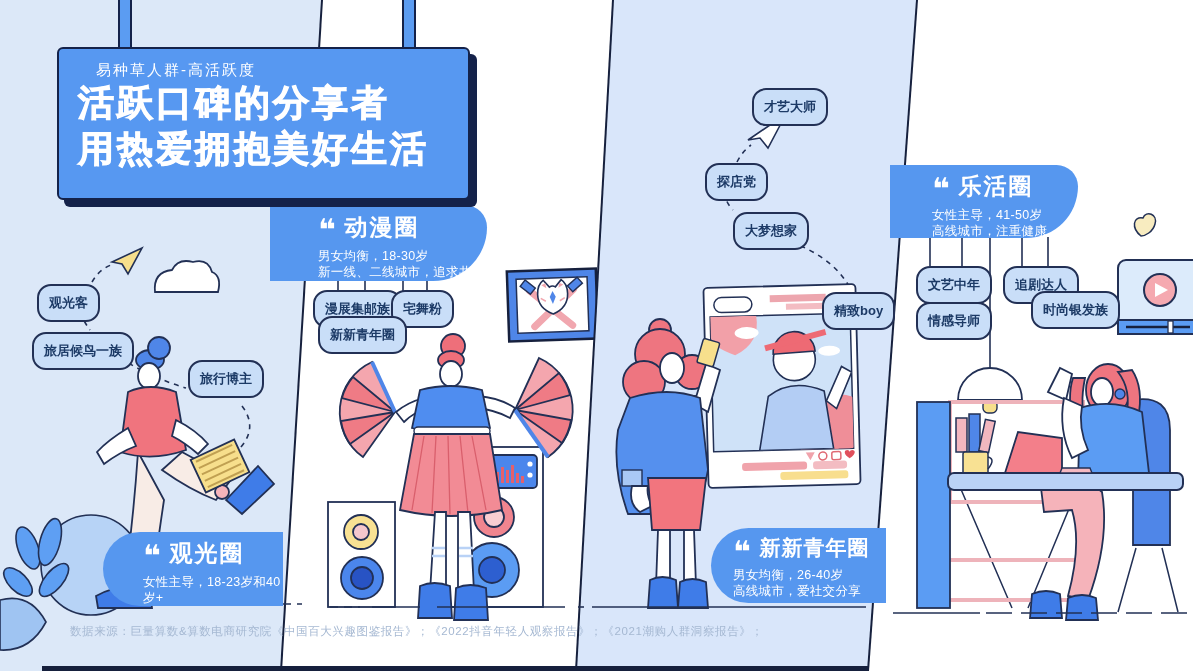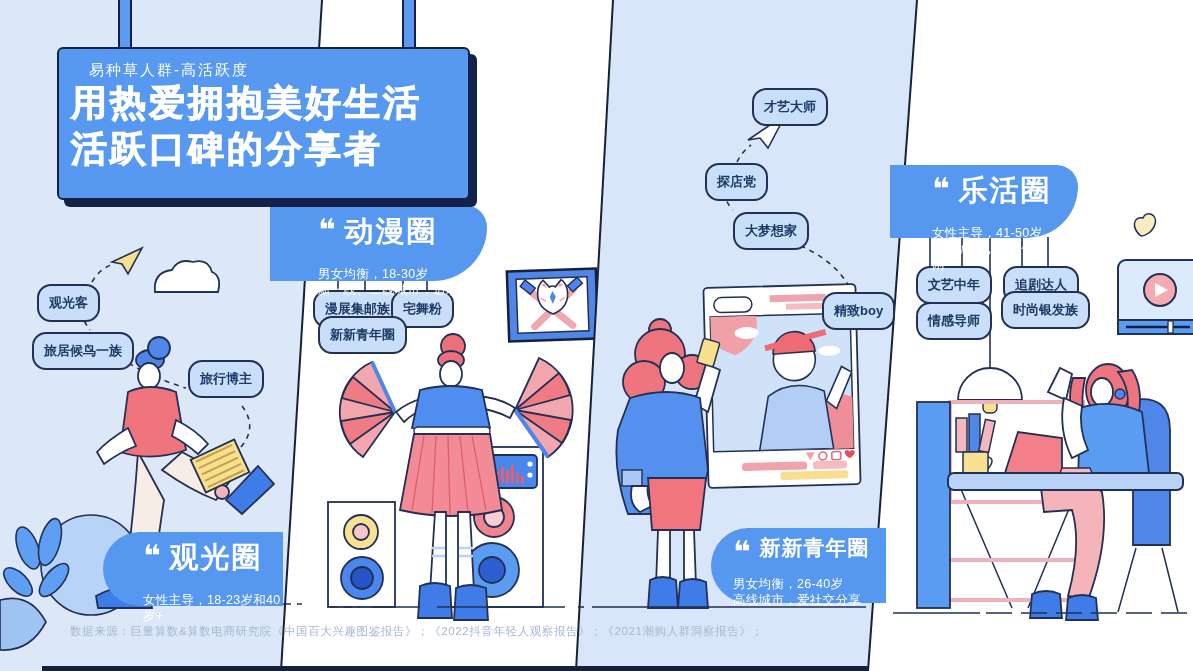"易种草人群-高活跃度" .board { padding: 12px 0 0 12px -> 12px 0 0 19px }
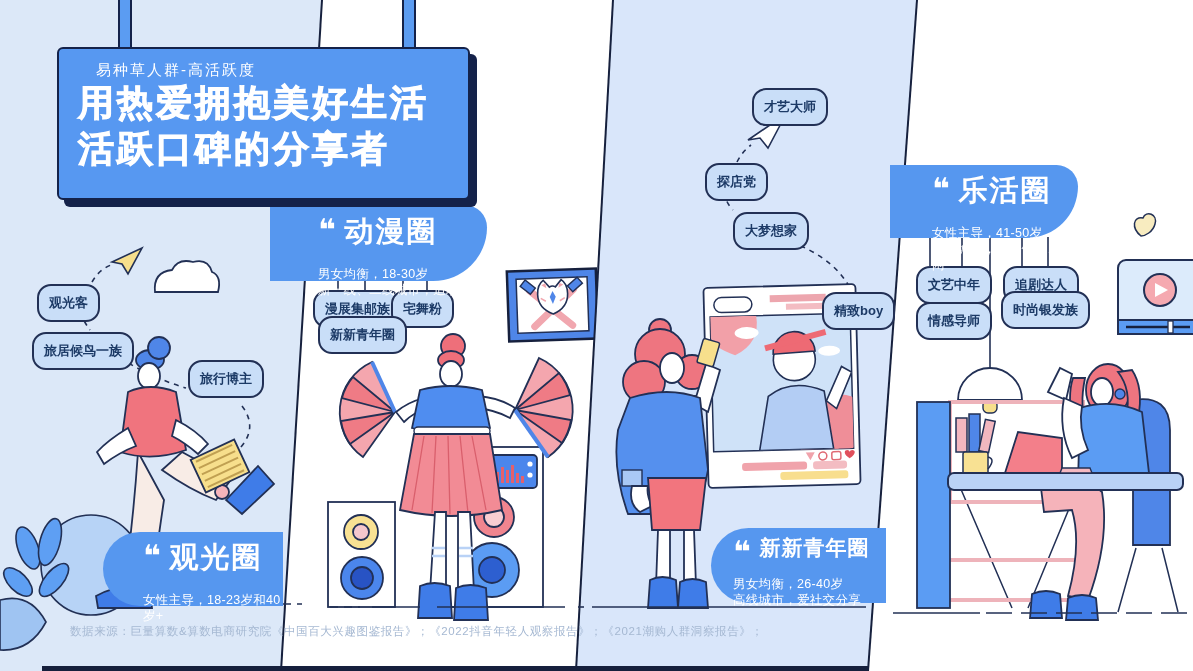"用热爱拥抱美好生活" div.big { order: before "活跃口碑的分享者" -> after "活跃口碑的分享者" }
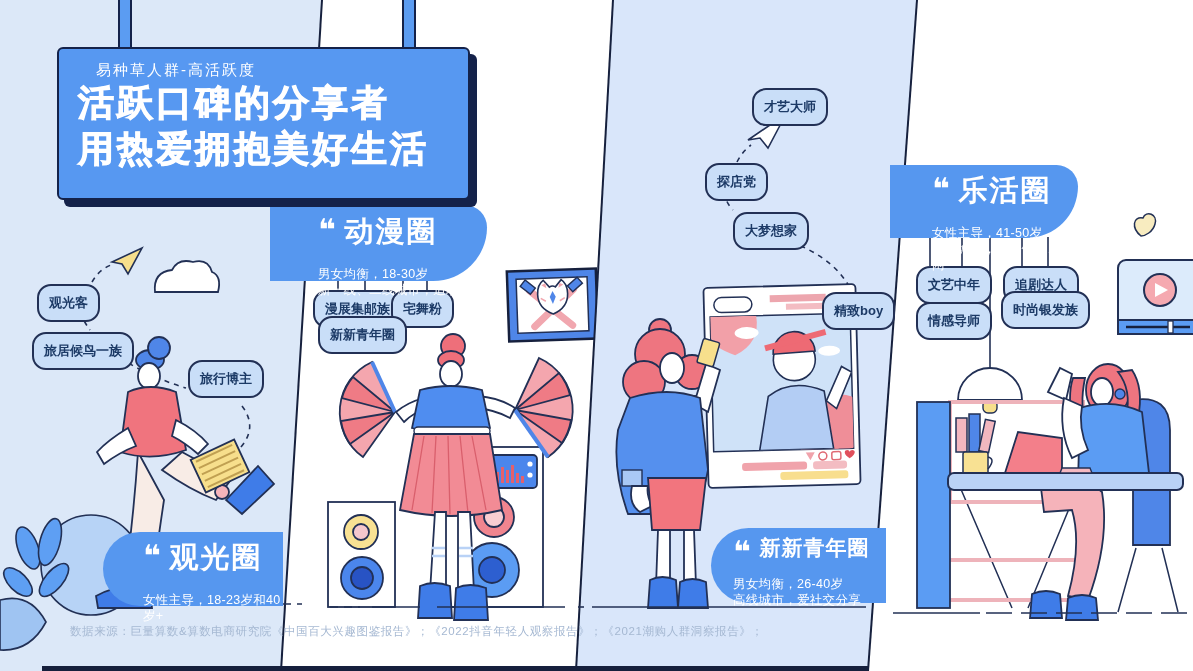"乐活圈" .b-title { font-size: 29px -> 23px }
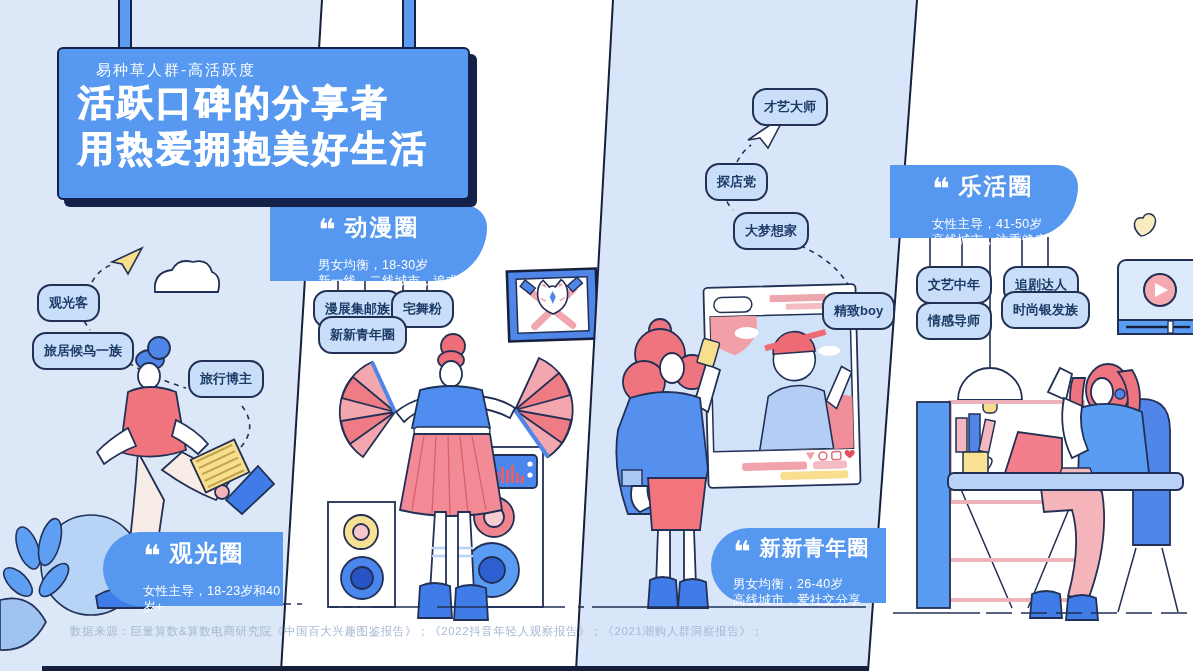"女性主导，41-50岁" .b-text { margin-top: 14px -> 5px }
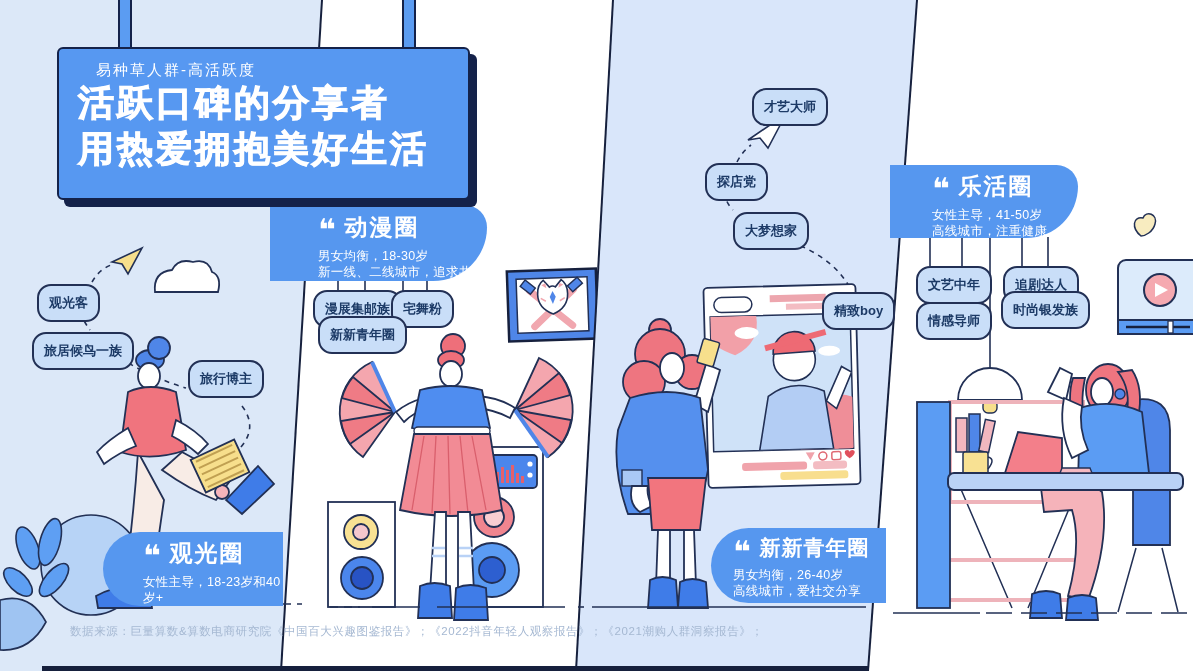"时尚银发族" div.tag { left: 1001px -> 1031px }
